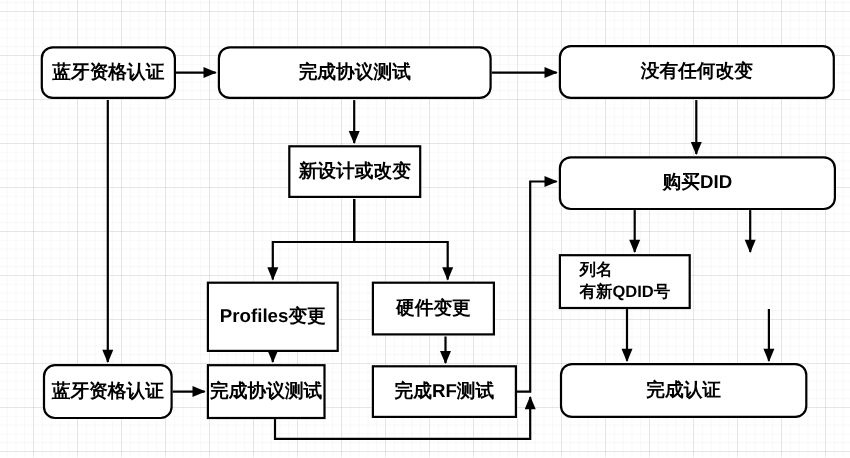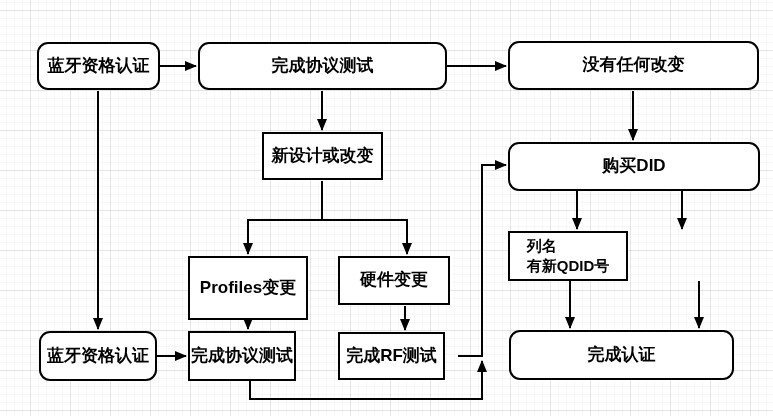"完成RF测试" div.node { width: 107px -> 132px }
